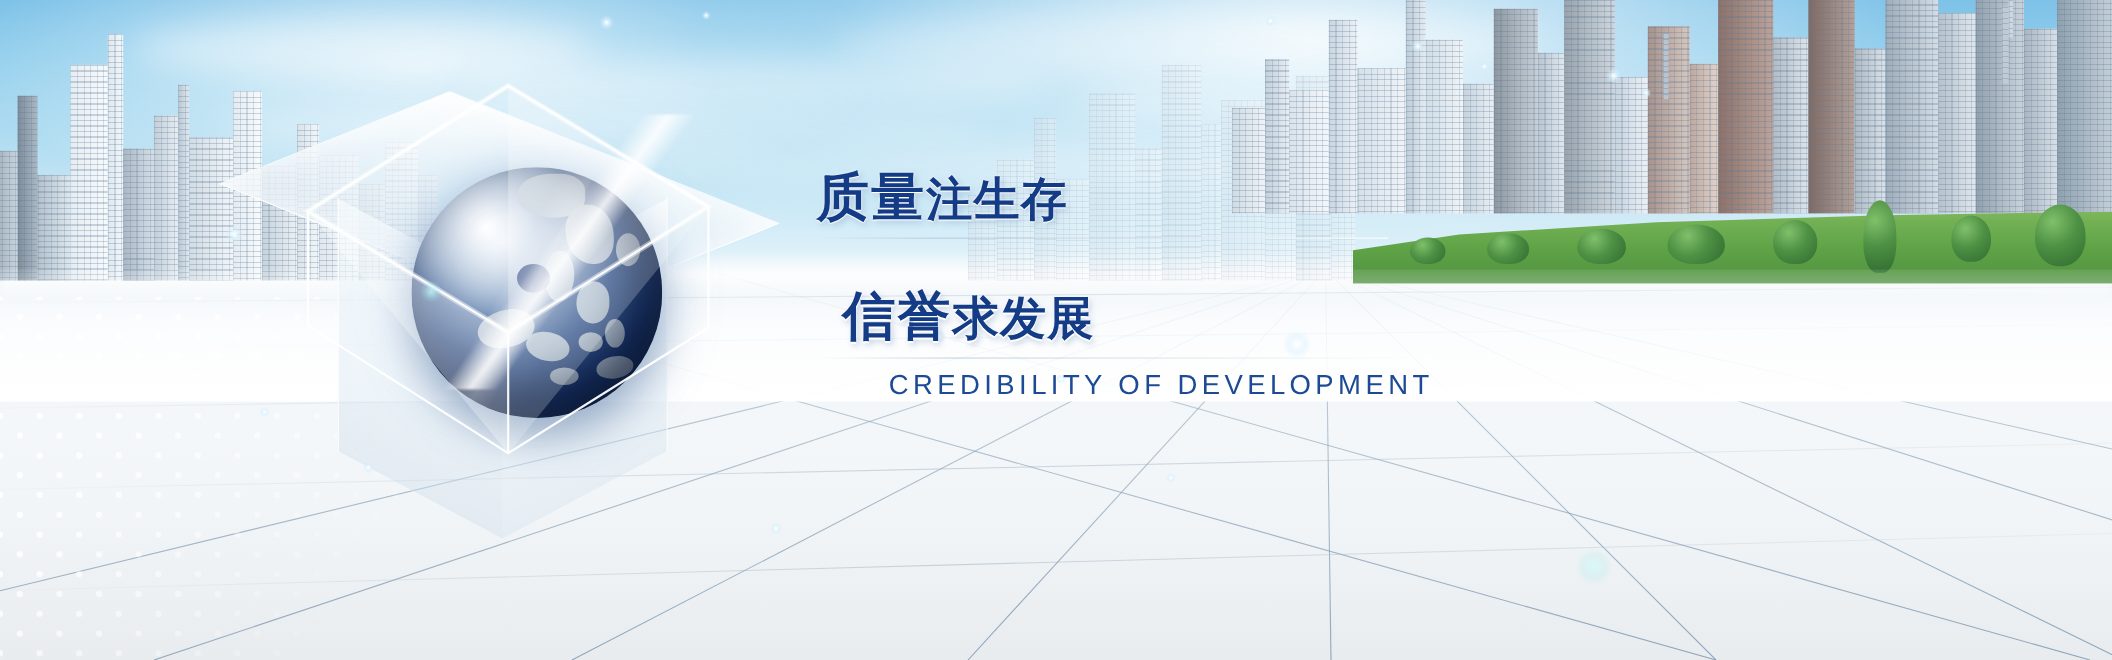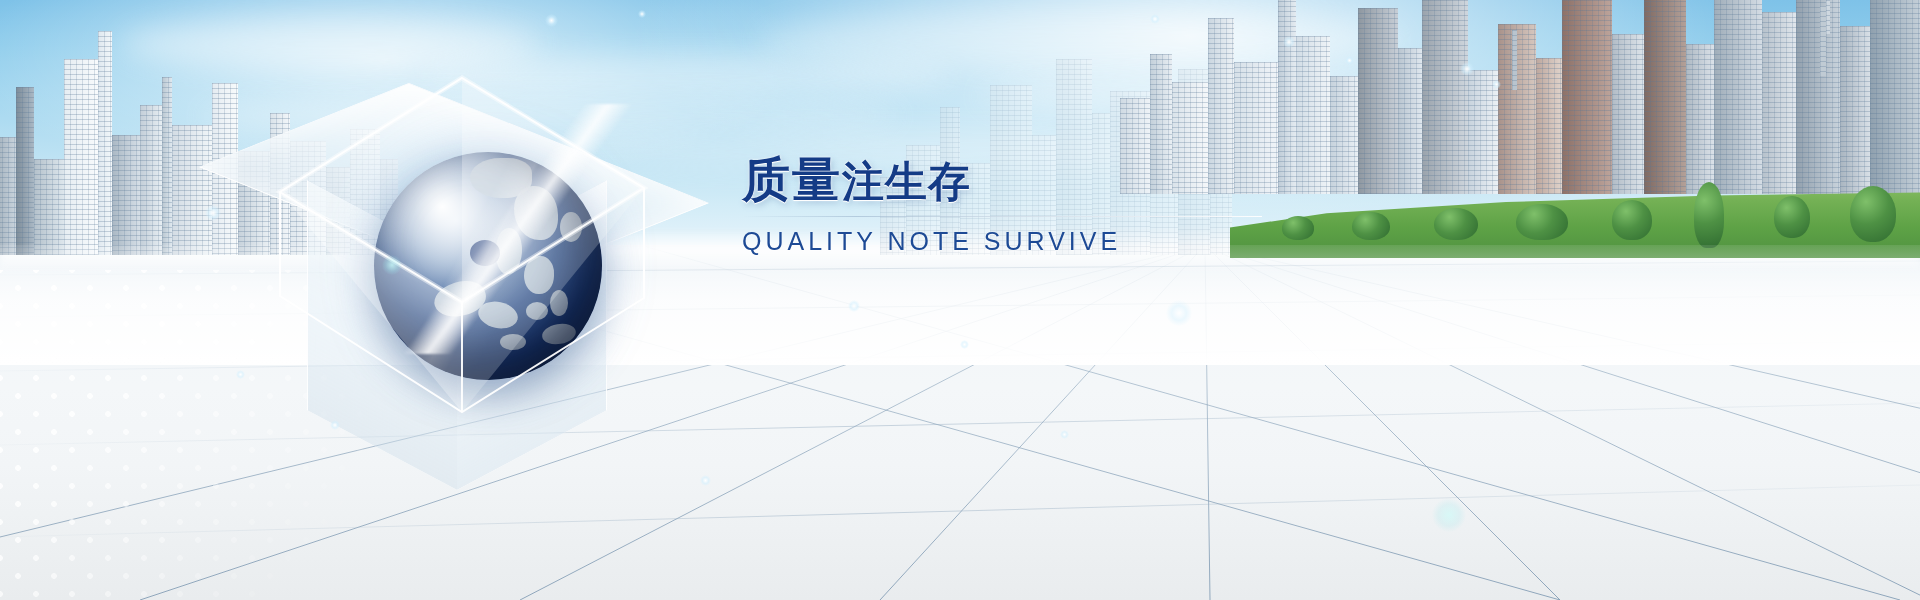"QUALITY NOTE SURVIVE" div.subline { html: <div>QUALITY NOTE SURVIVE</div> -> none }
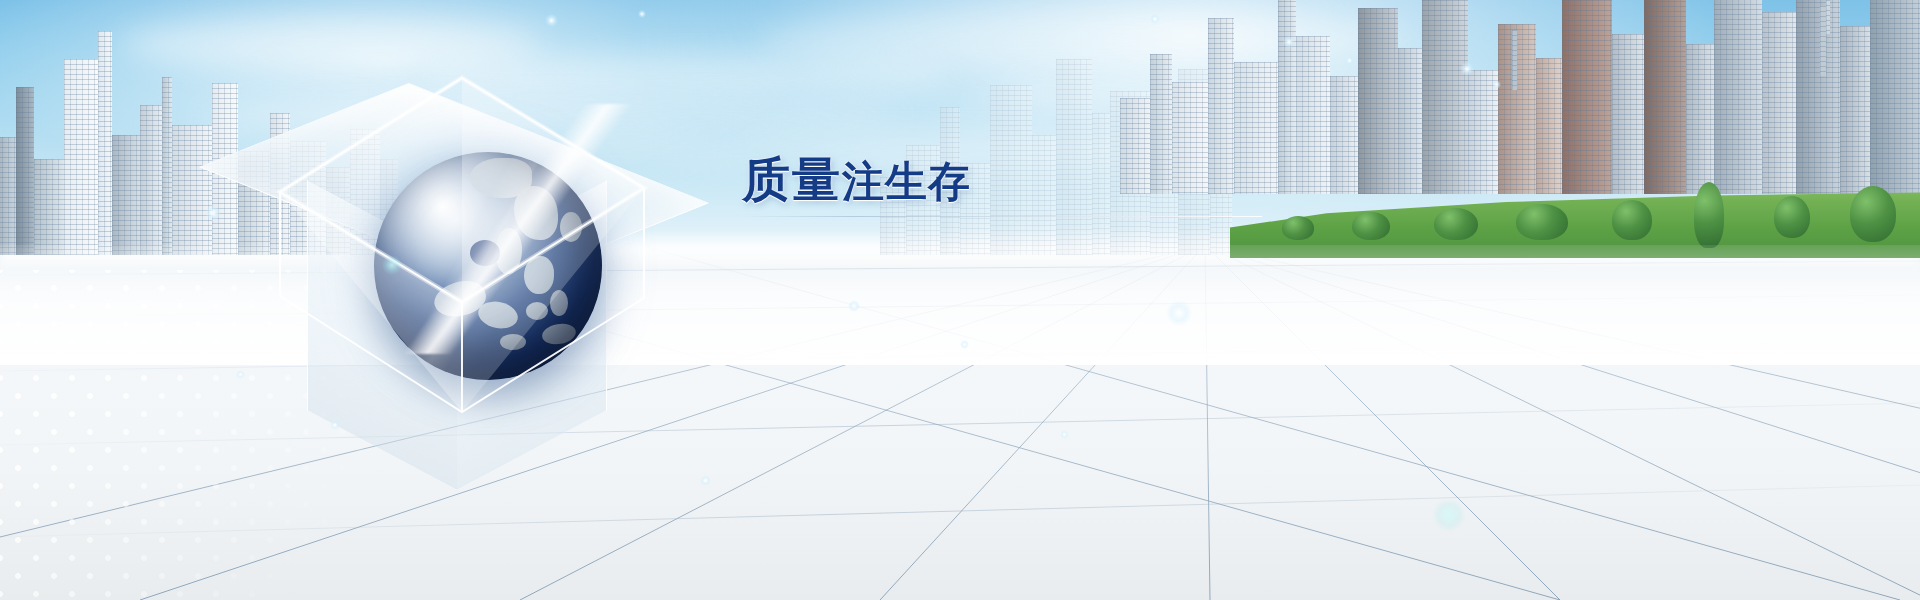"信誉求发展" div.blk2 { html: none -> <div> <div> <span>信誉</span><span>求发展</span> </div> <div></div> <div>CREDIBILITY OF DEVELOPMENT</div> </div> }
